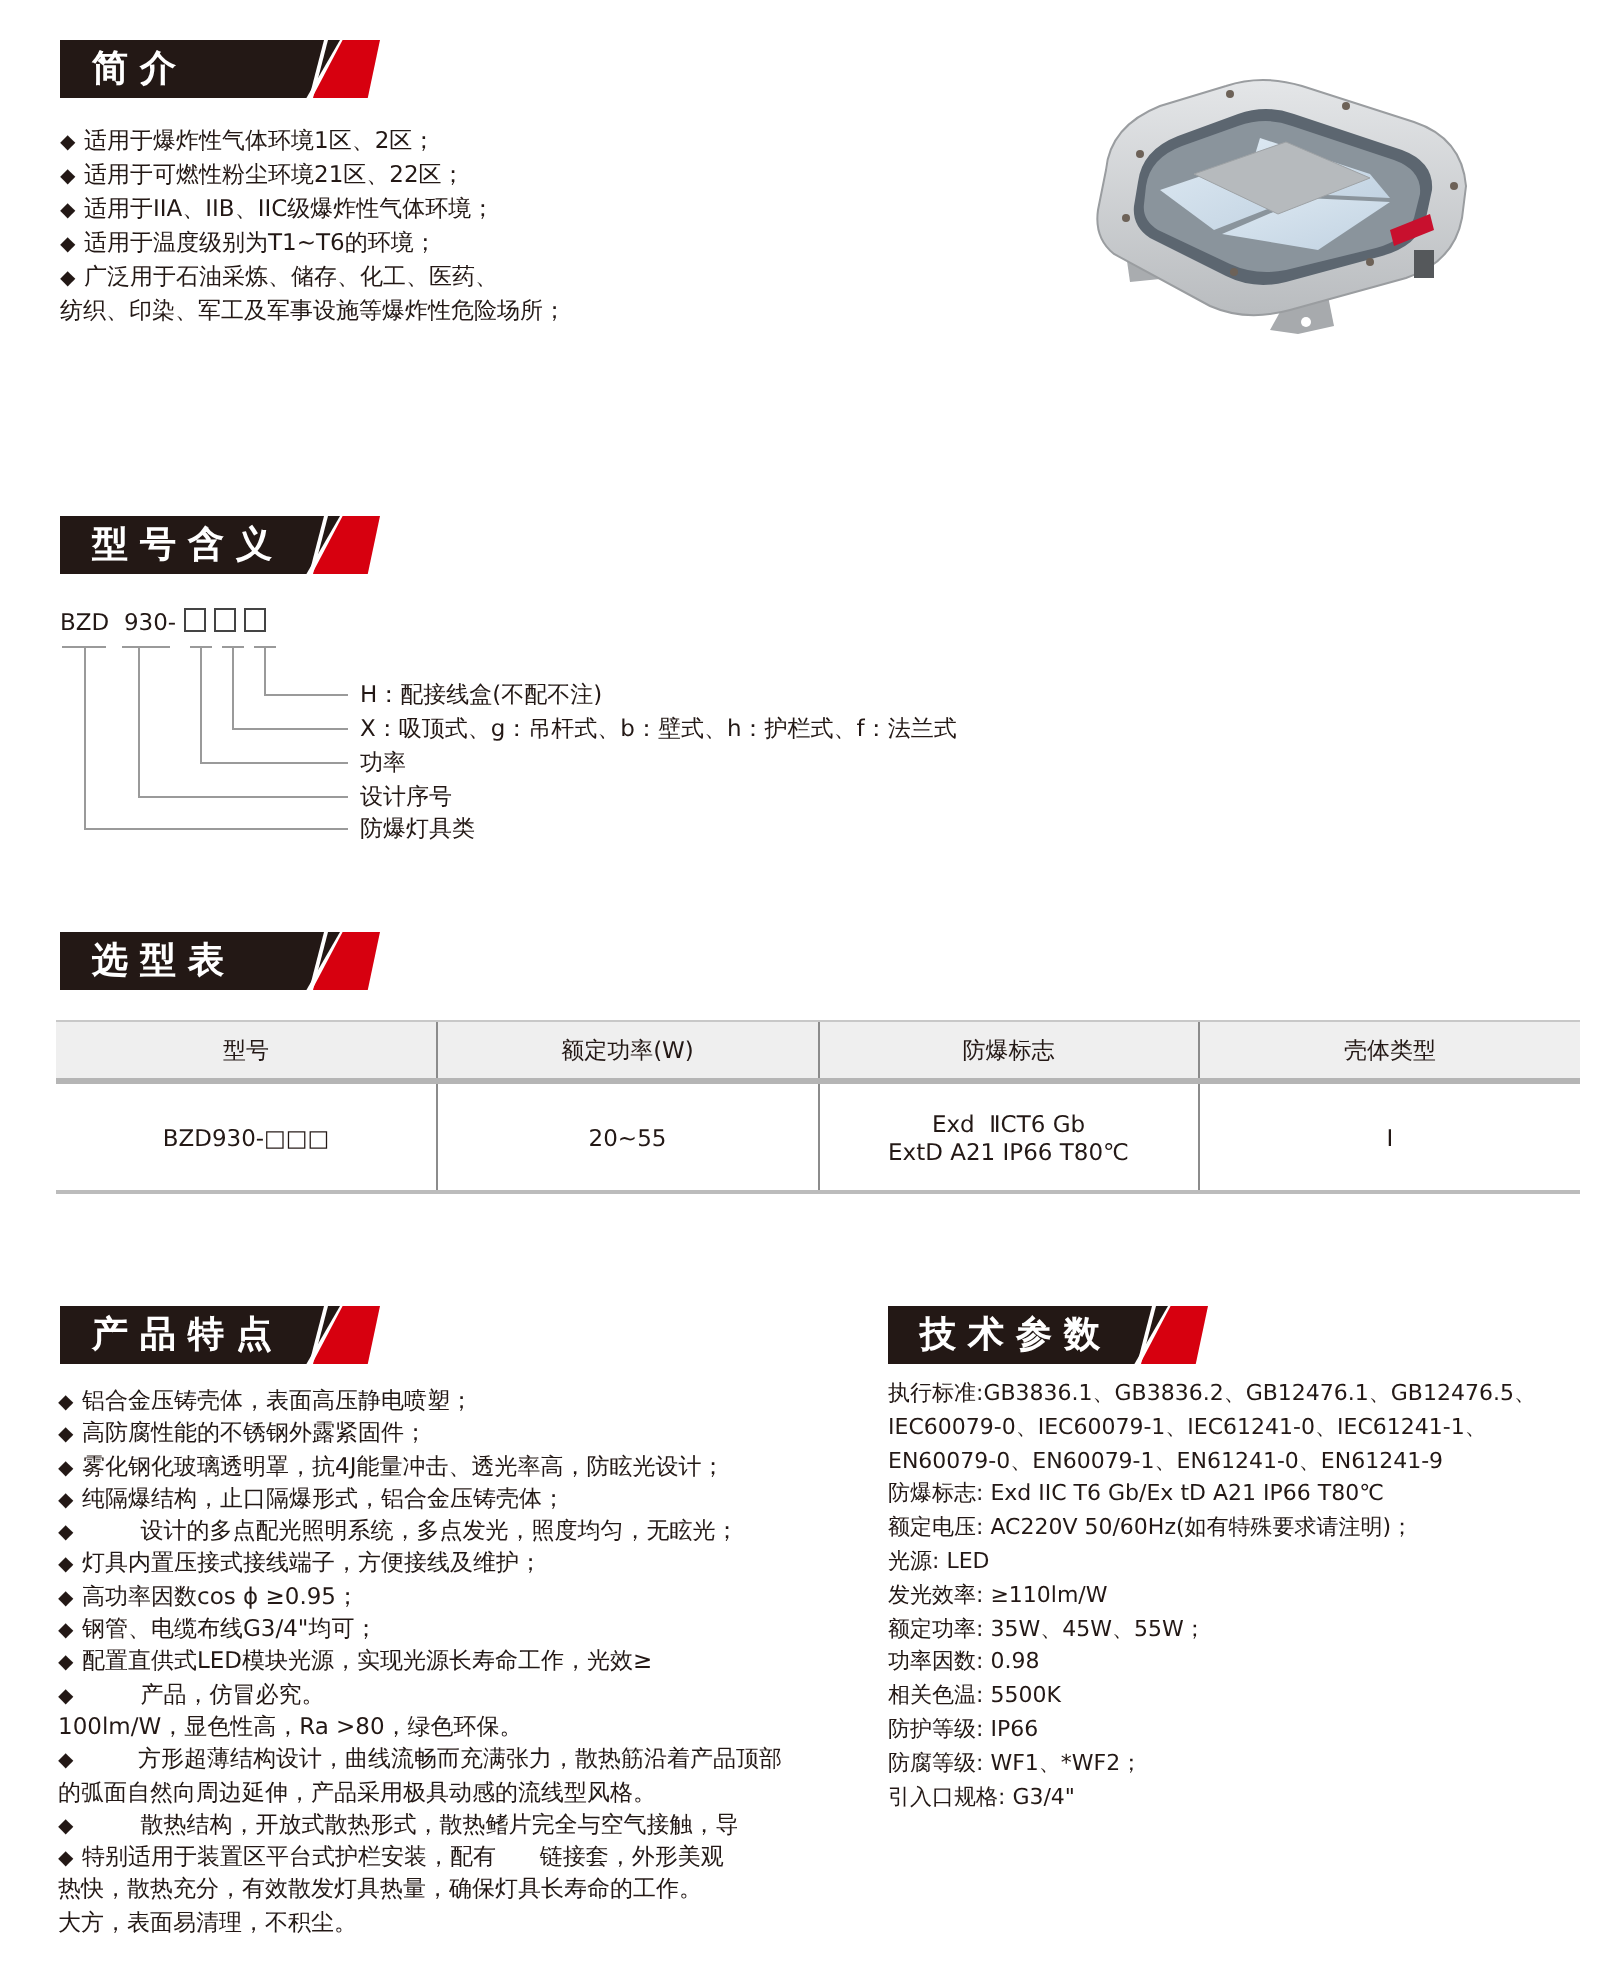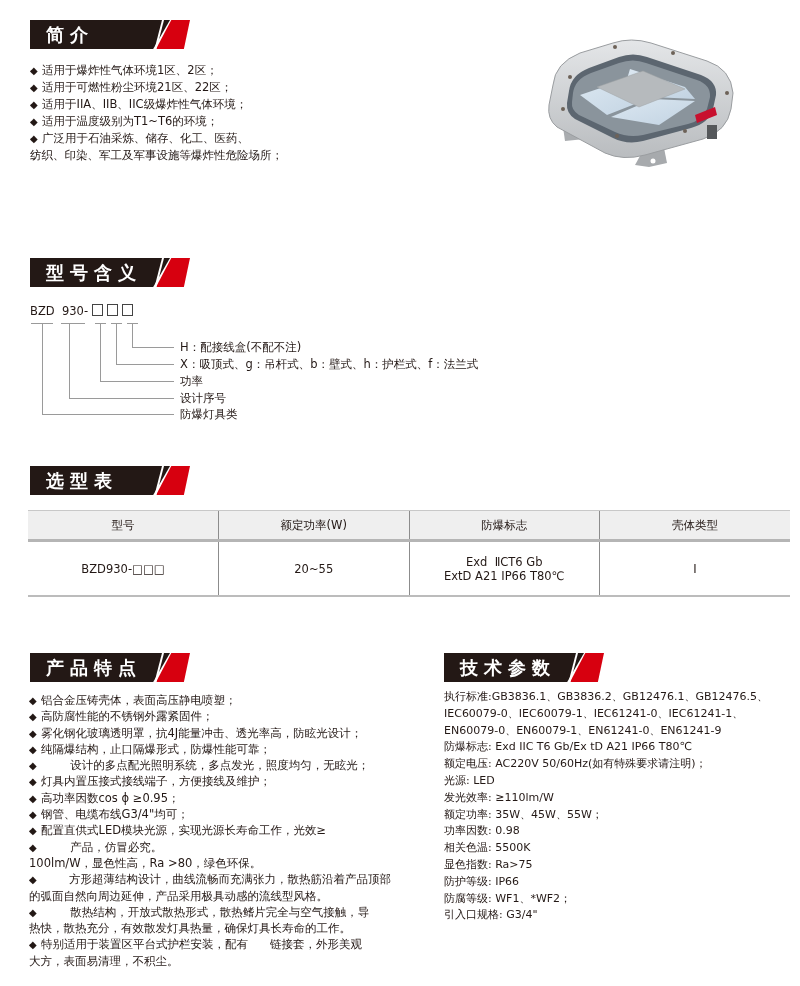"纯隔爆结构，止口隔爆形式，防爆性能可靠；" span { text: 防爆性能可靠 -> 铝合金压铸壳体 }
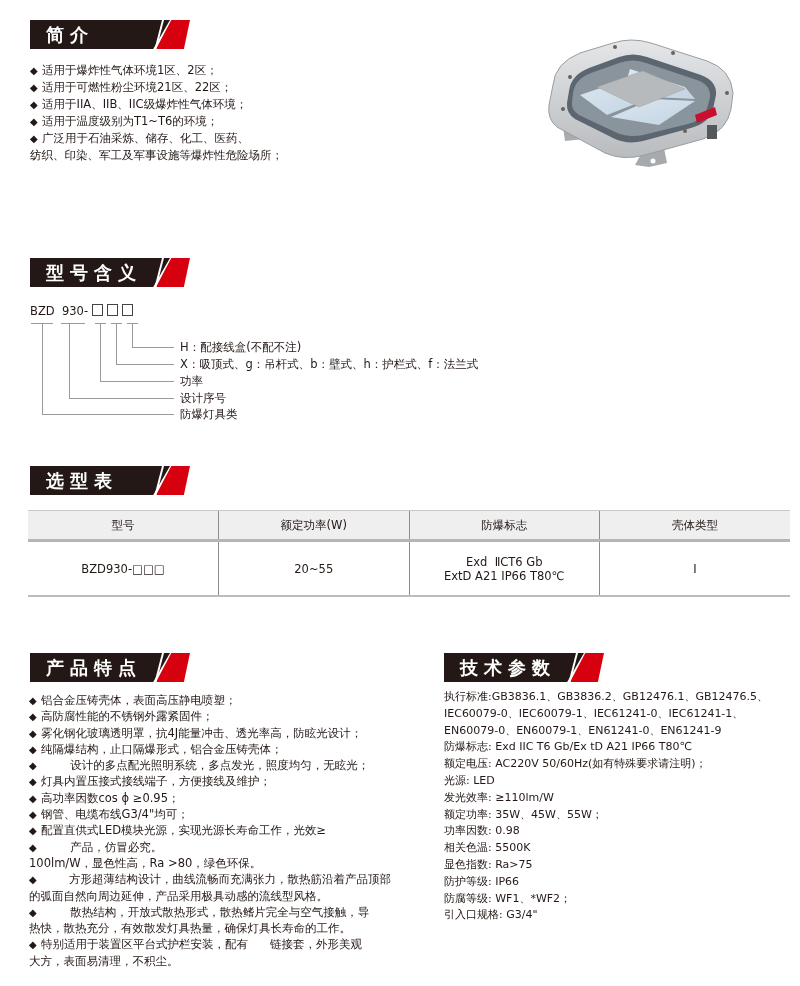"显色指数: Ra>75" div.row { html: <div>显色指数: Ra&gt;75</div> -> none }
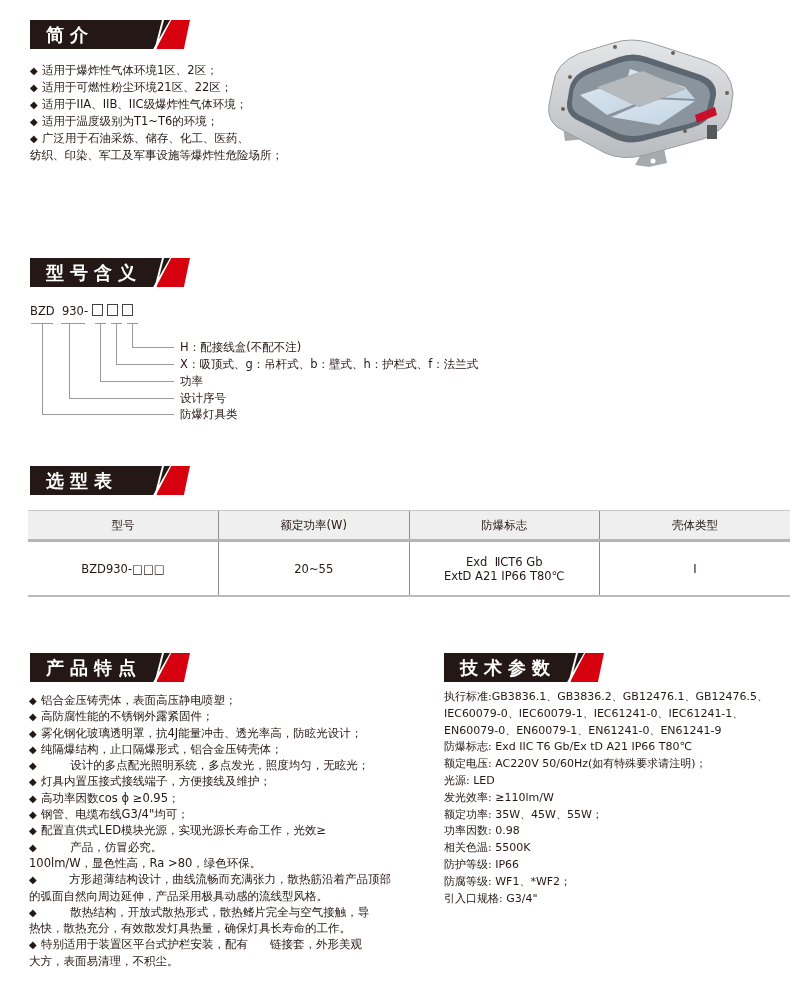"热快，散热充分，有效散发灯具热量，确保灯具长寿命的工作。" div.row { order: before "◆ 特别适用于装置区平台式护栏安装，配有 链接套，外形美观" -> after "◆ 特别适用于装置区平台式护栏安装，配有 链接套，外形美观" }
